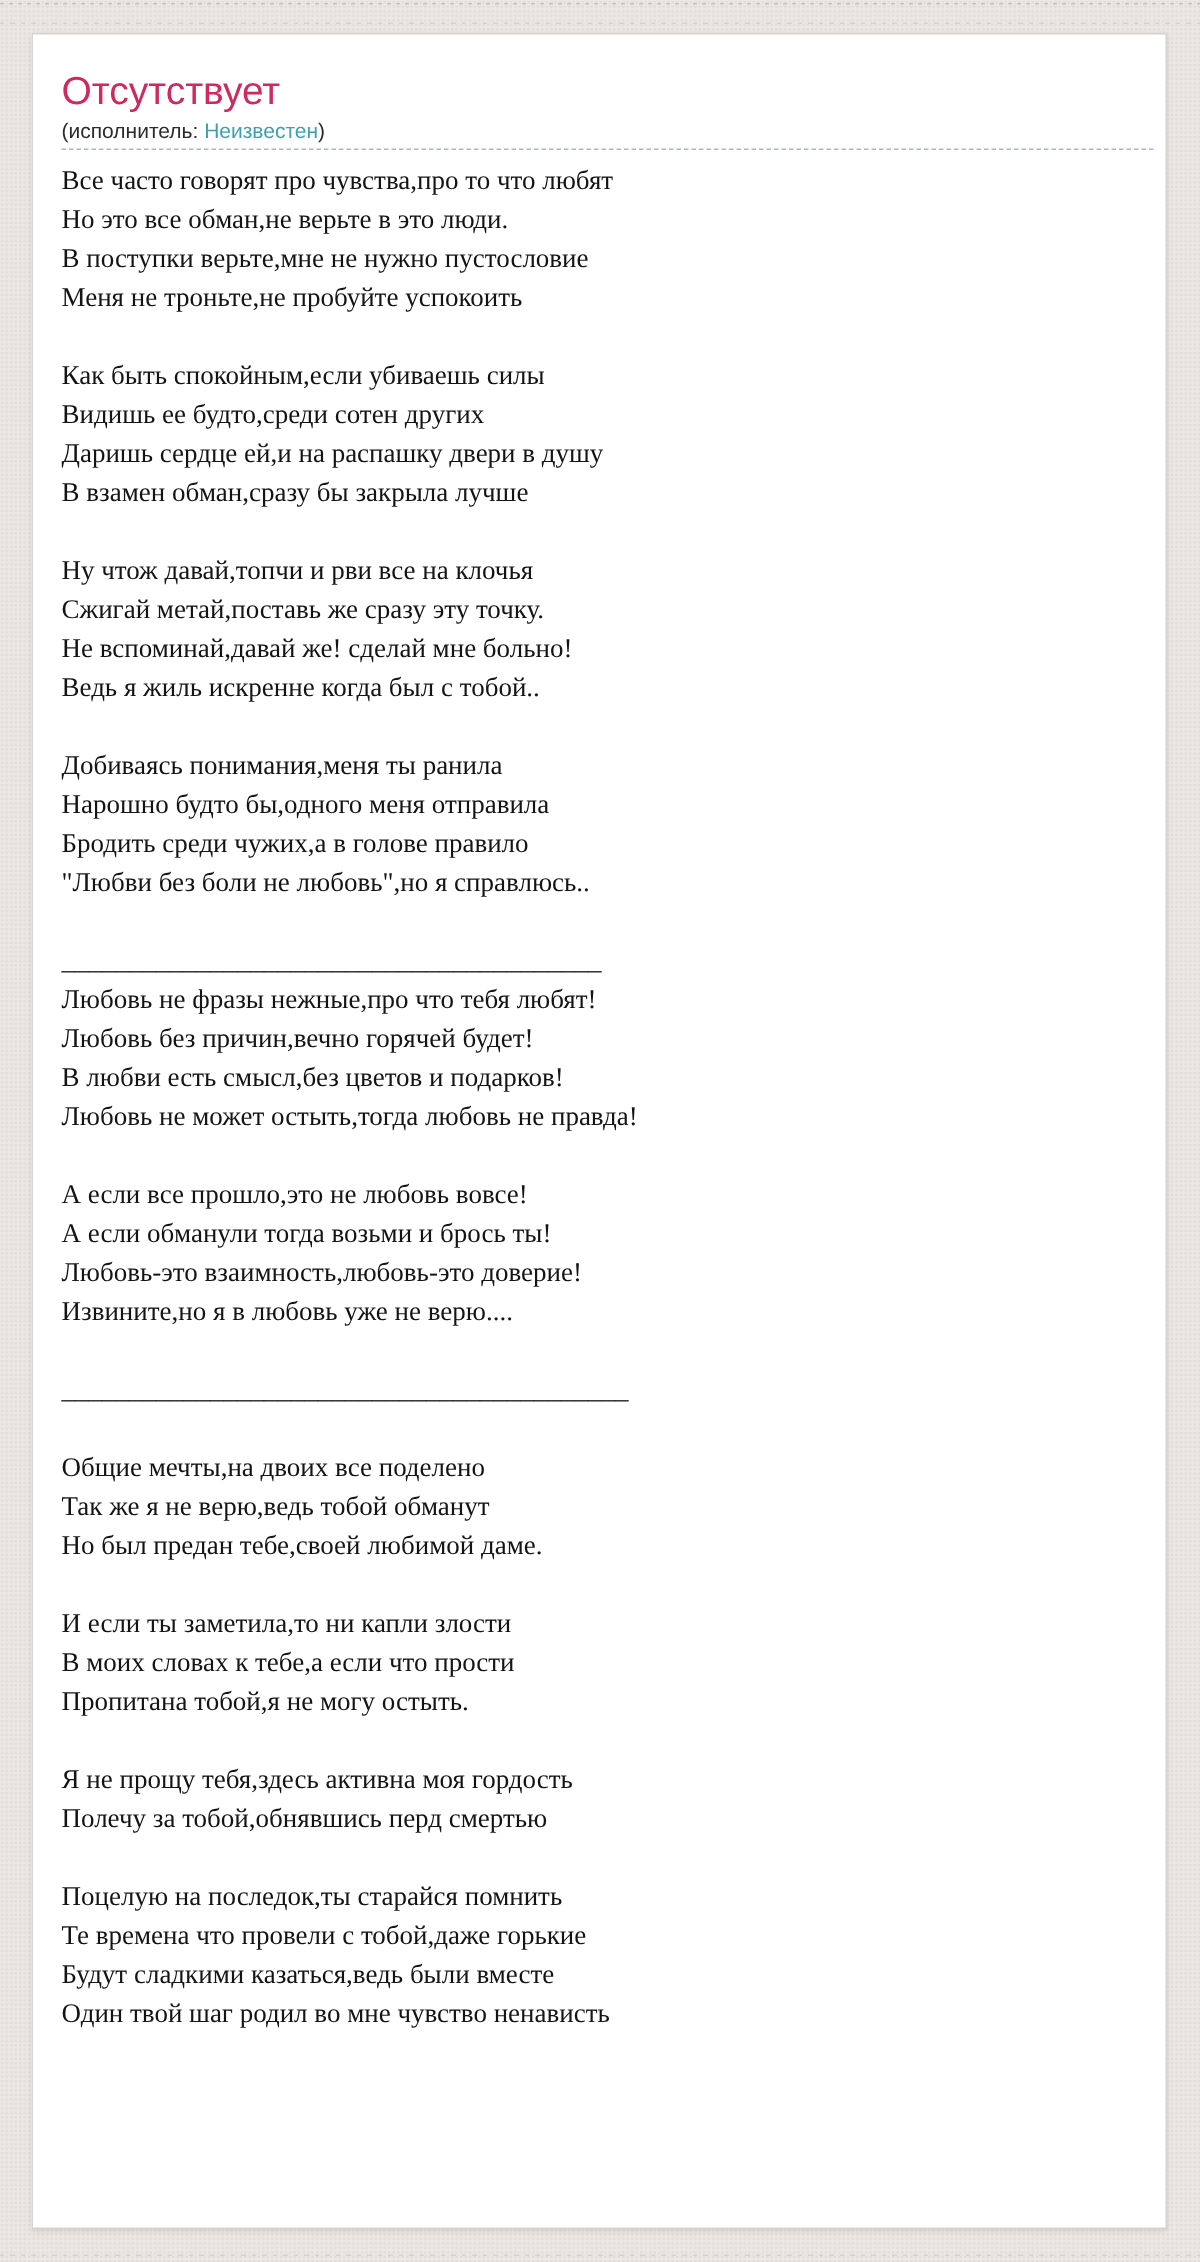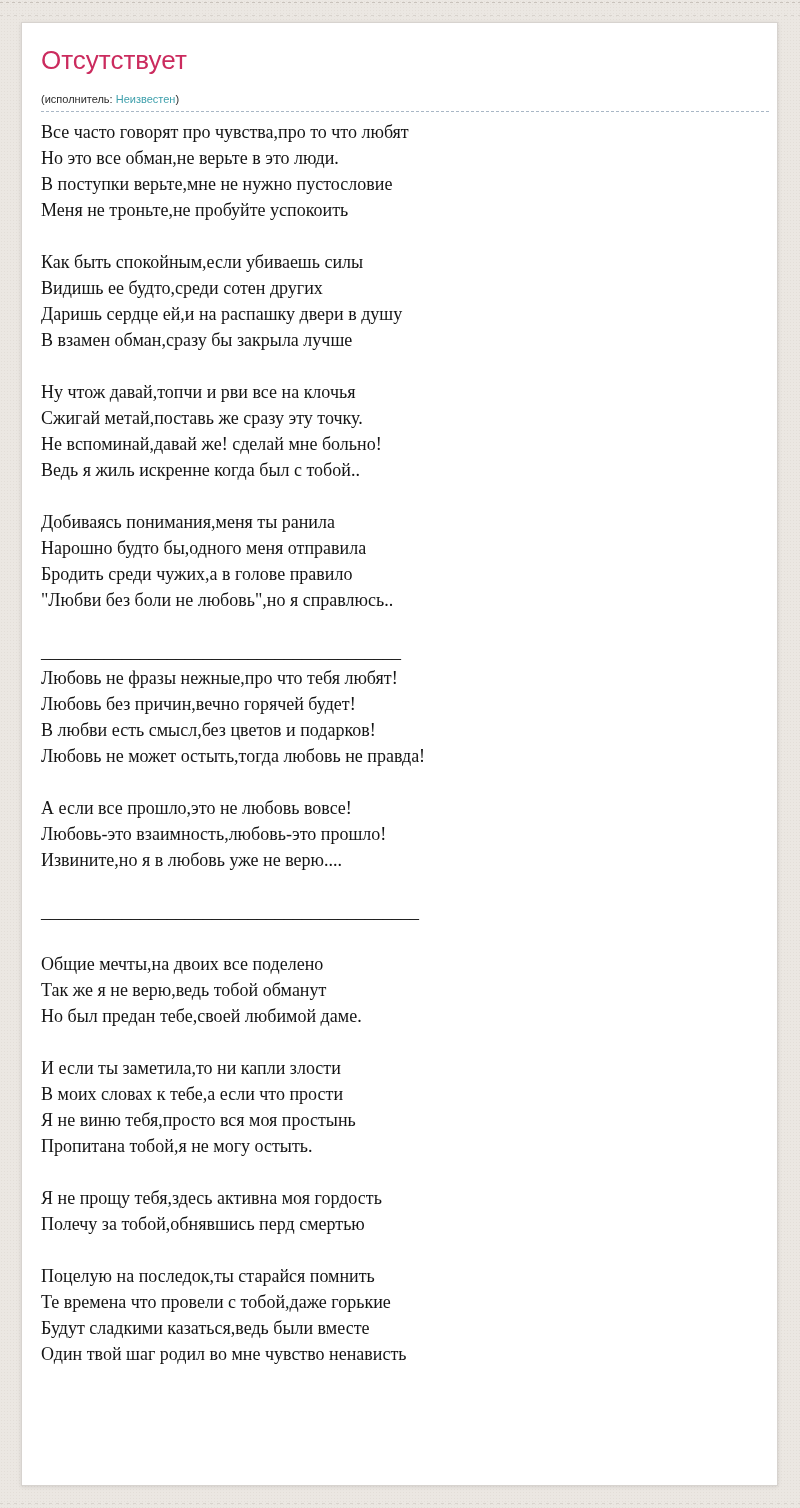"(исполнитель: Неизвестен)" .subtitle { font-size: 11px -> 14px; margin-top: 17px -> 5px }
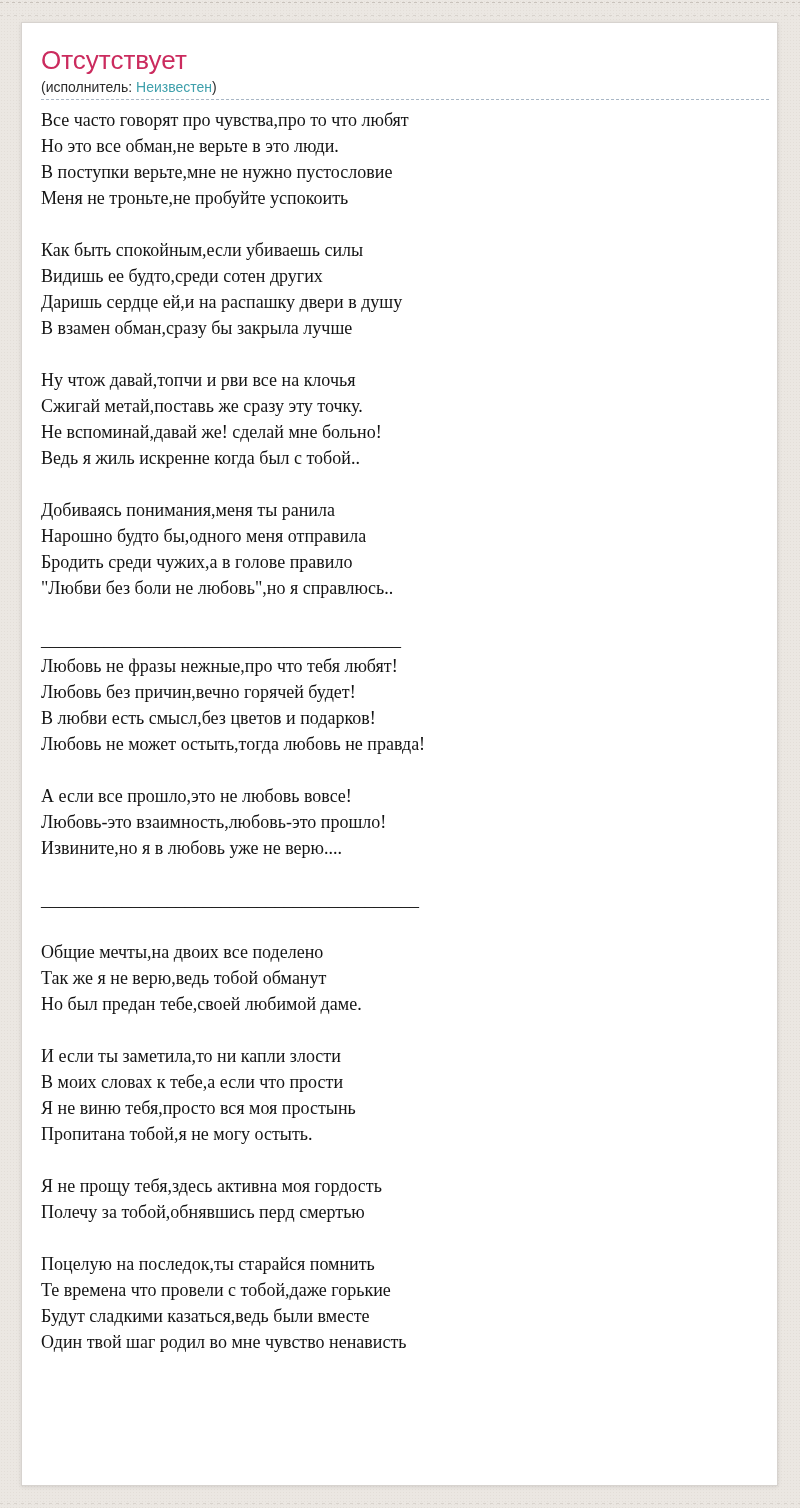"А если обманули тогда возьми" div.lyric-line { html: none -> <div>А если обманули тогда возьми и брось ты!</div> }
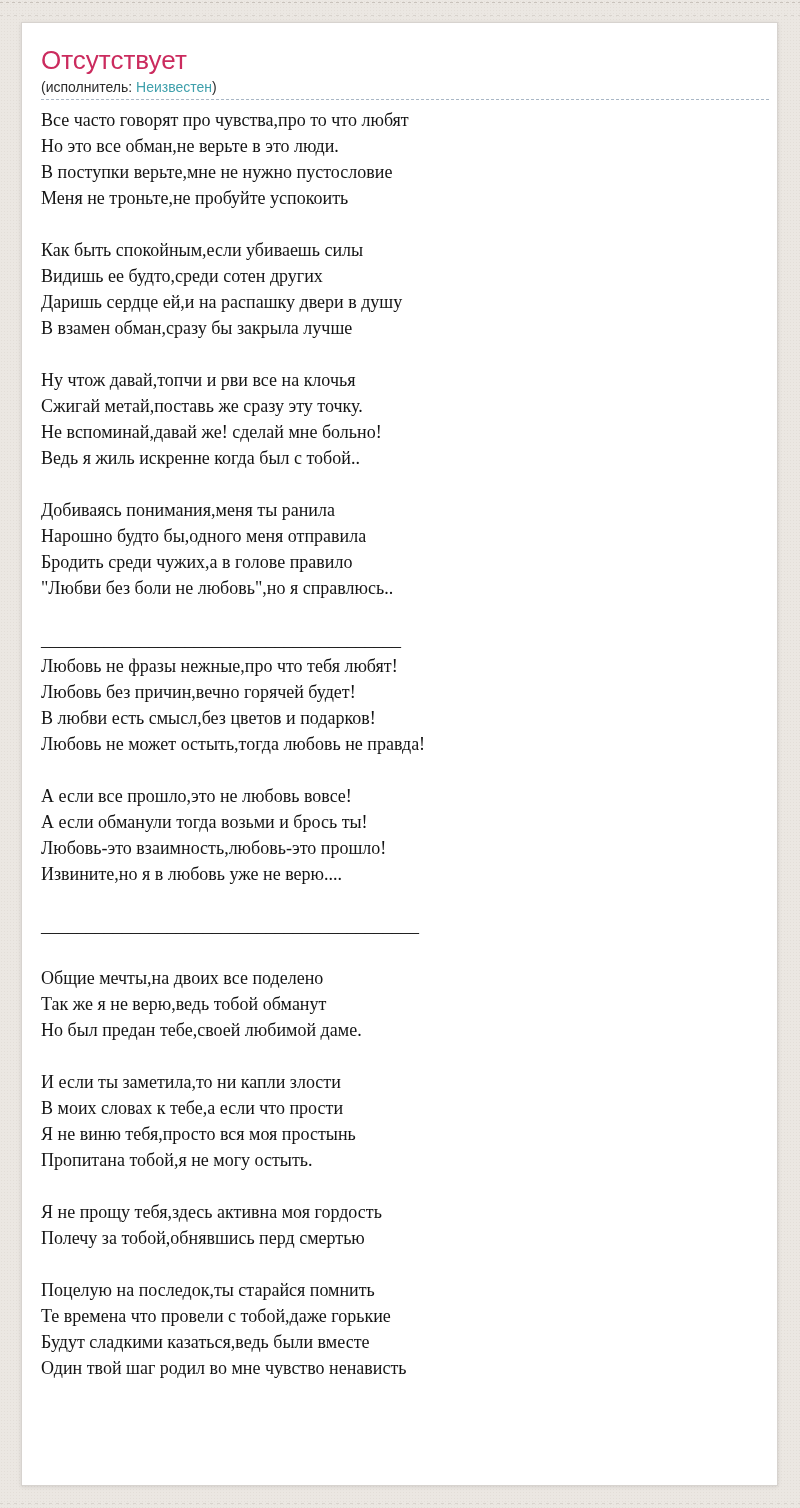"Любовь-это взаимность,любовь-это прошло!" div.lyric-line { text: прошло -> доверие }
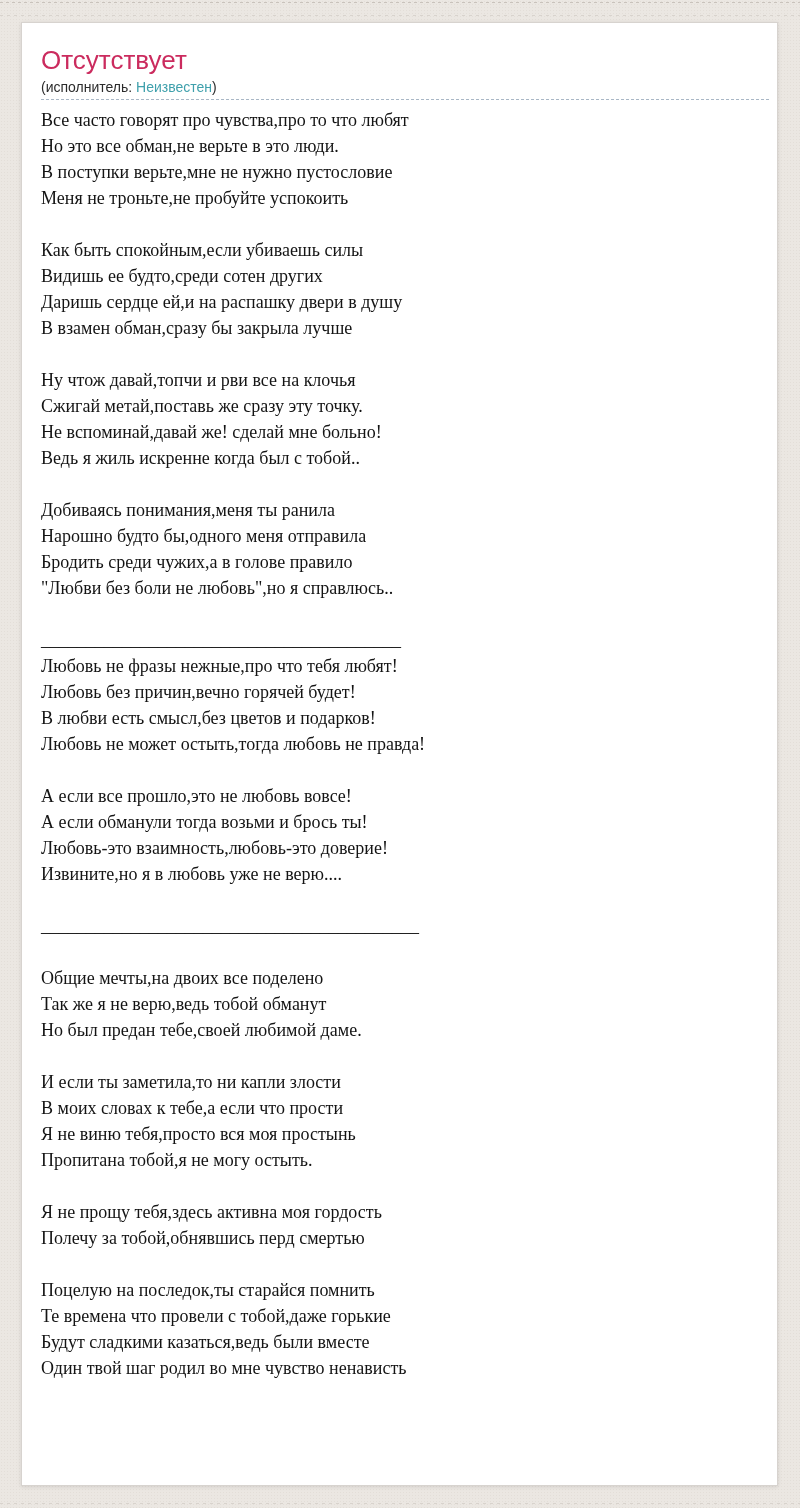"Я не виню тебя,просто вся" div.lyric-line { html: <div>Я не виню тебя,просто вся моя простынь</div> -> none }
